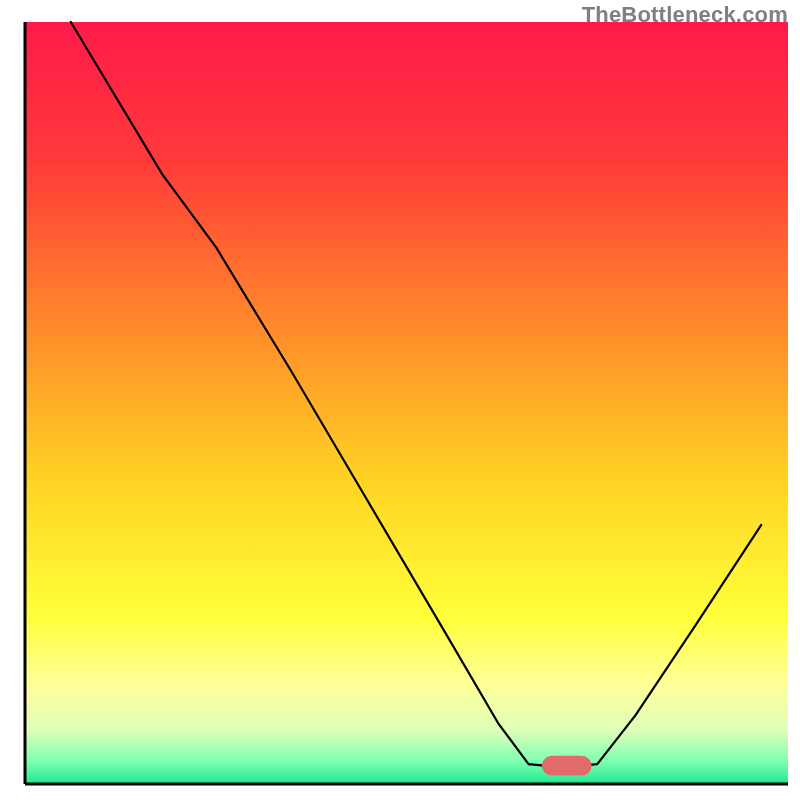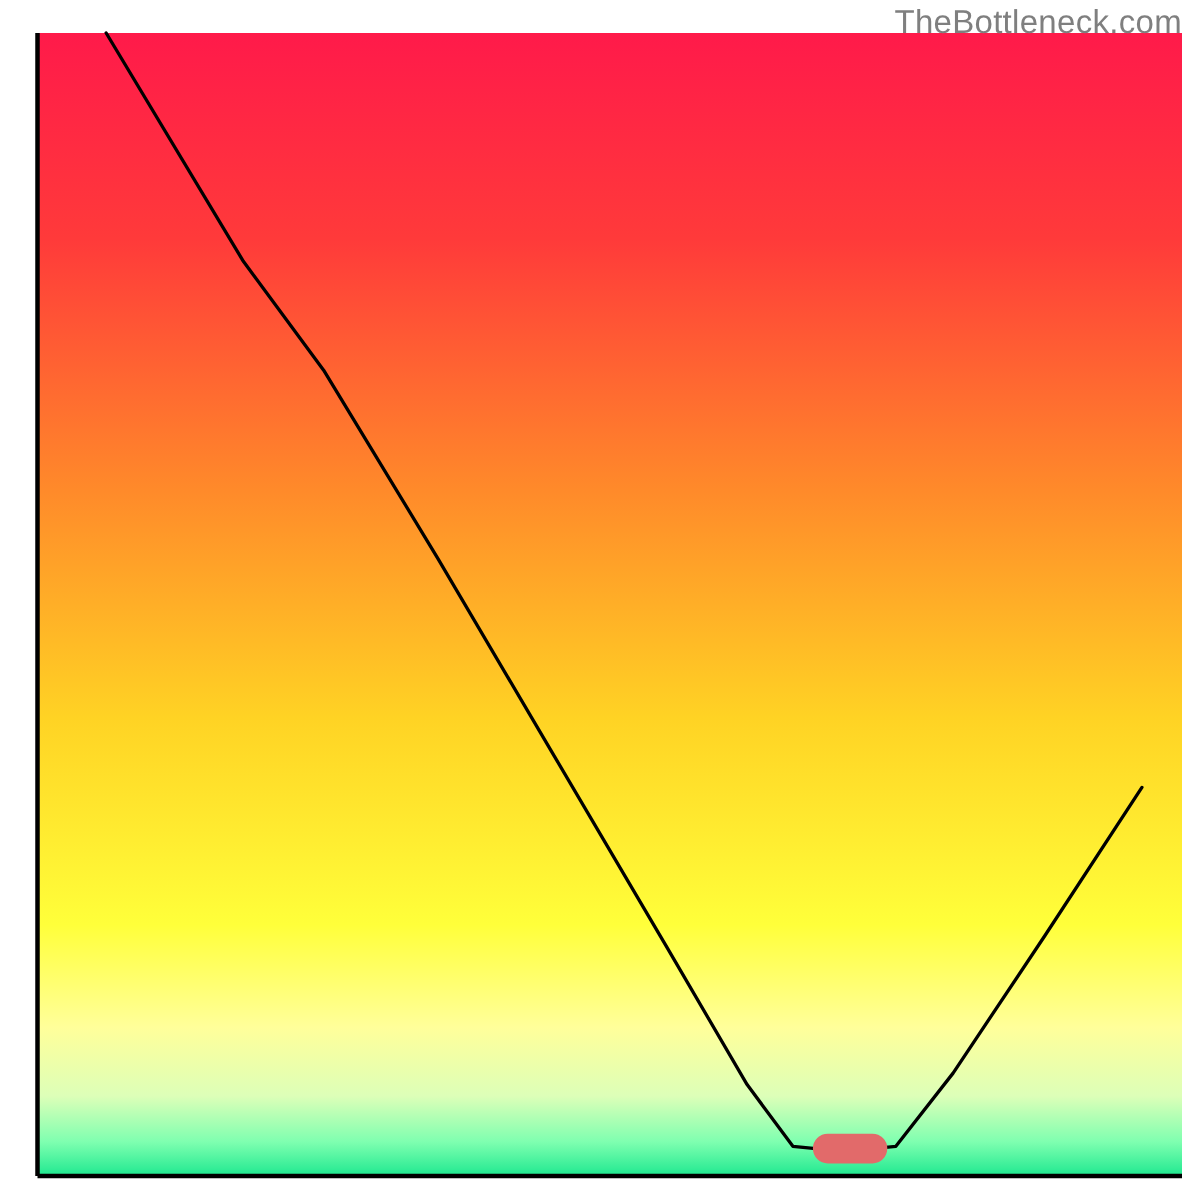"TheBottleneck.com" .watermark { font-weight: 400 -> 700 }
